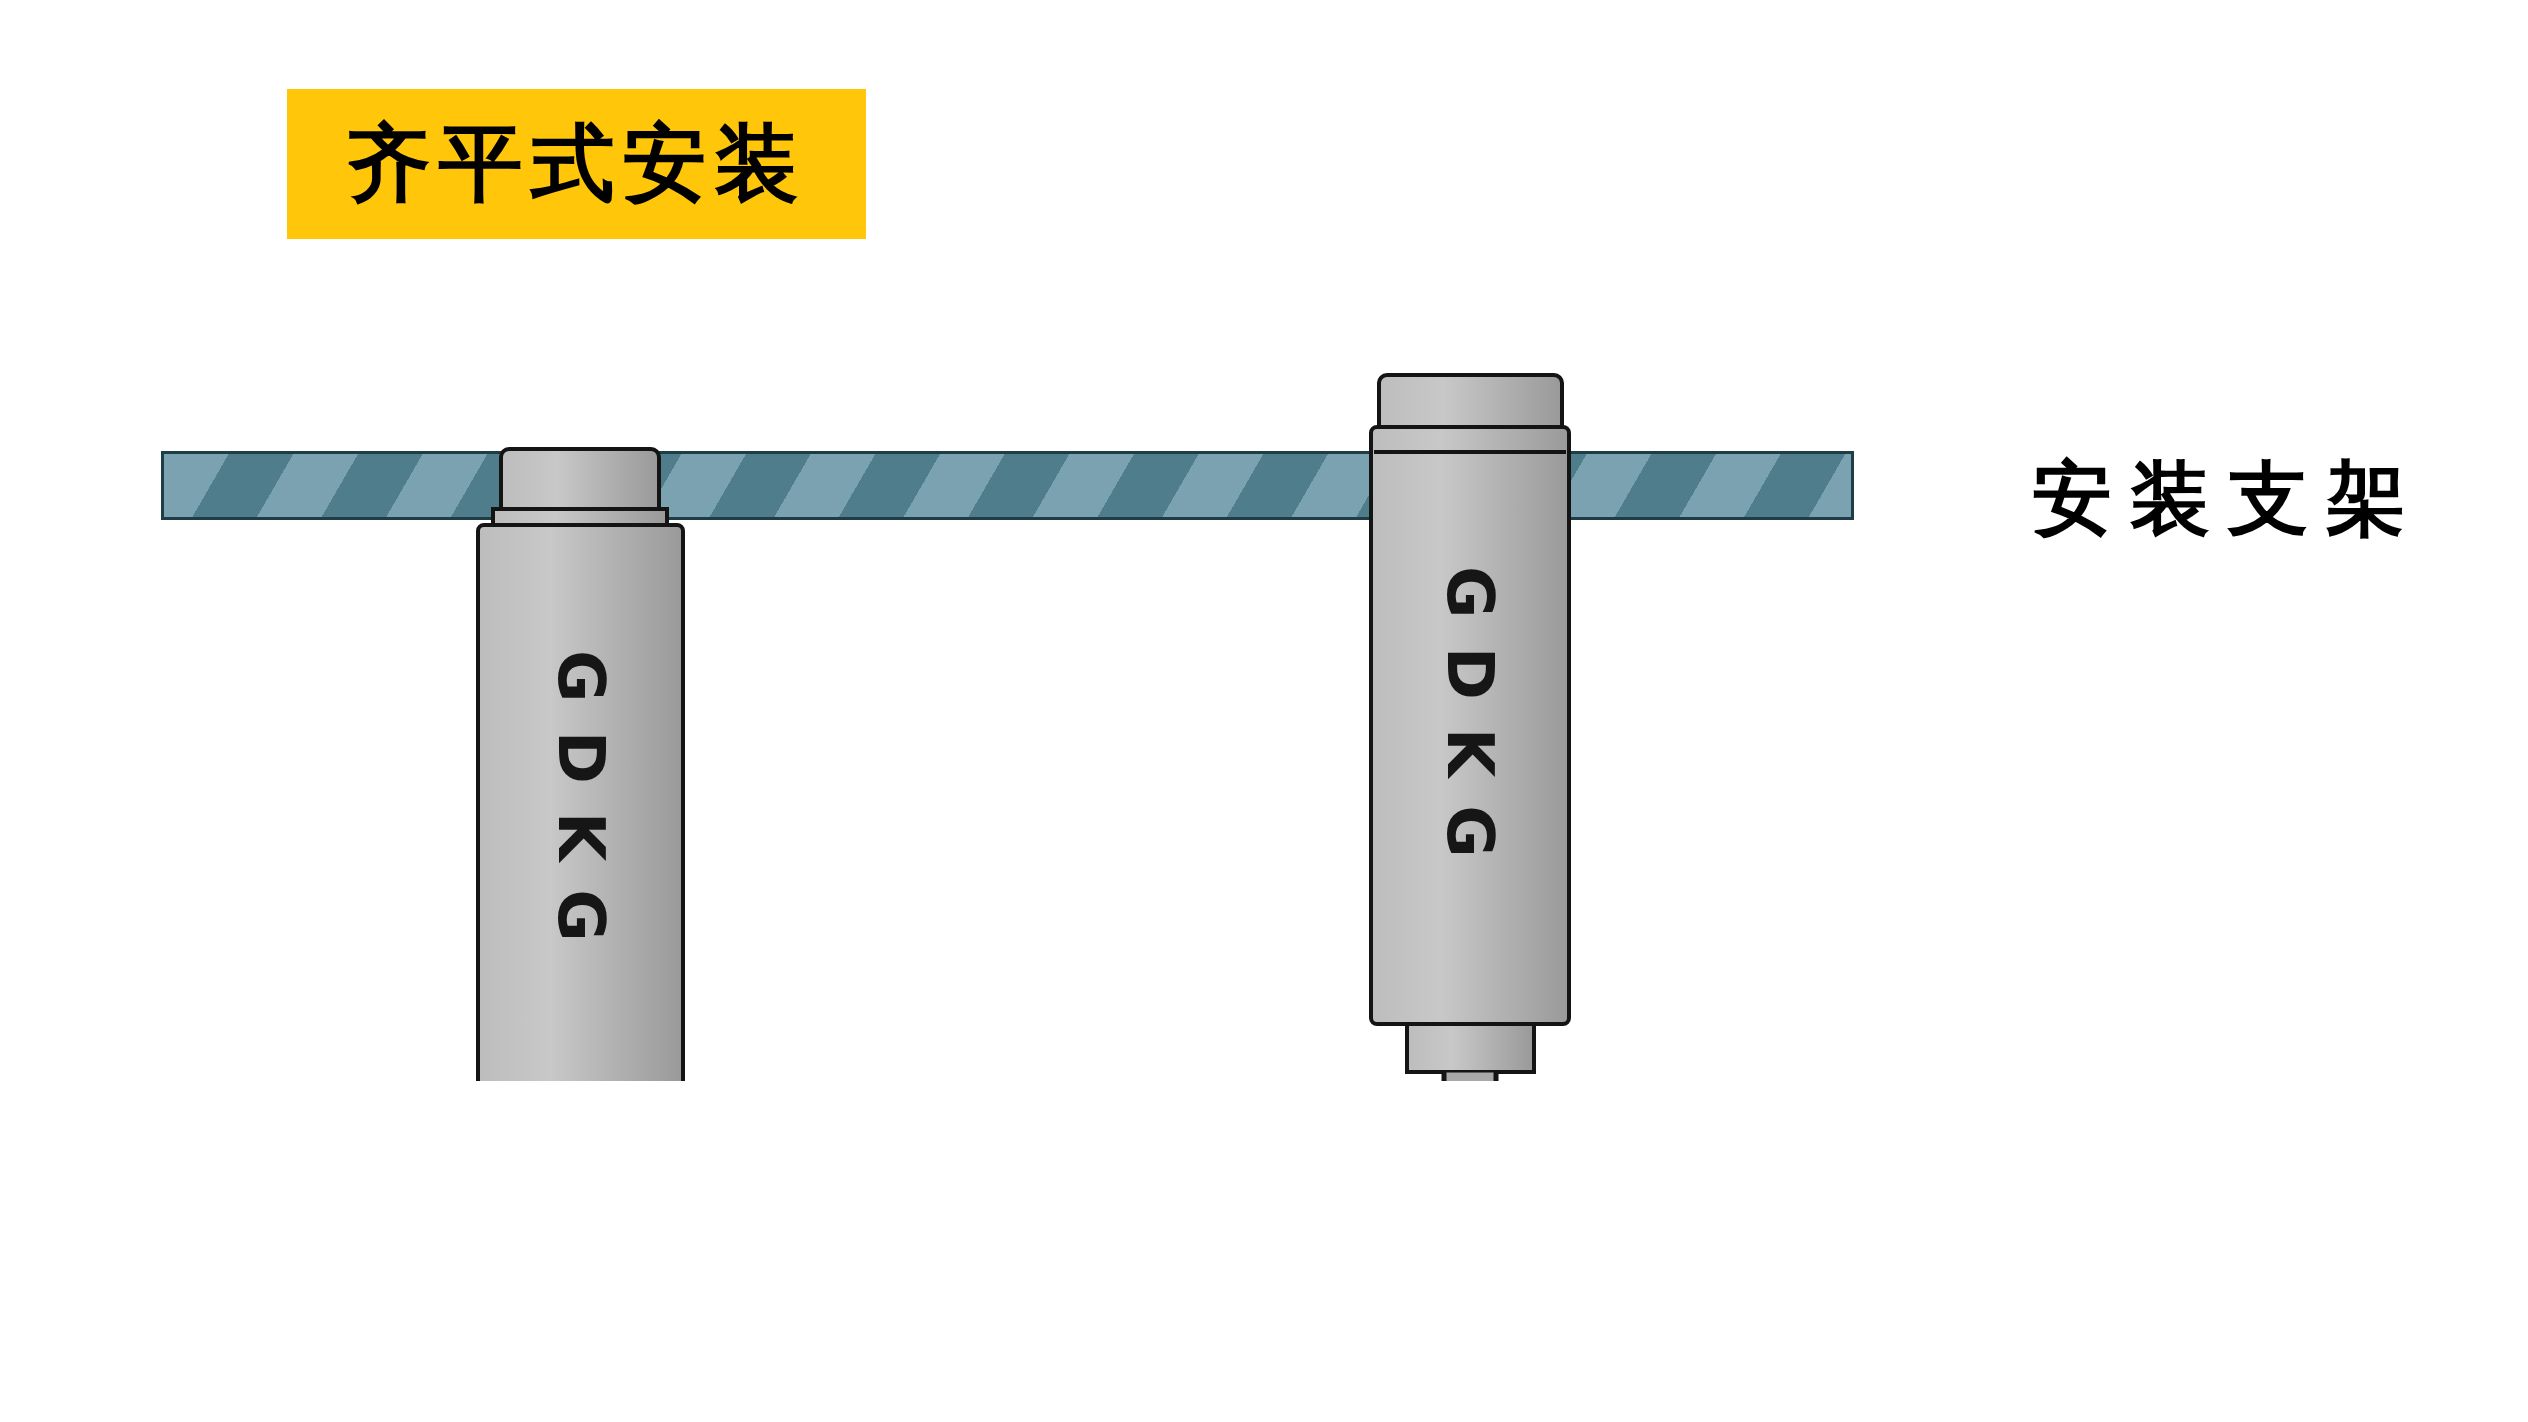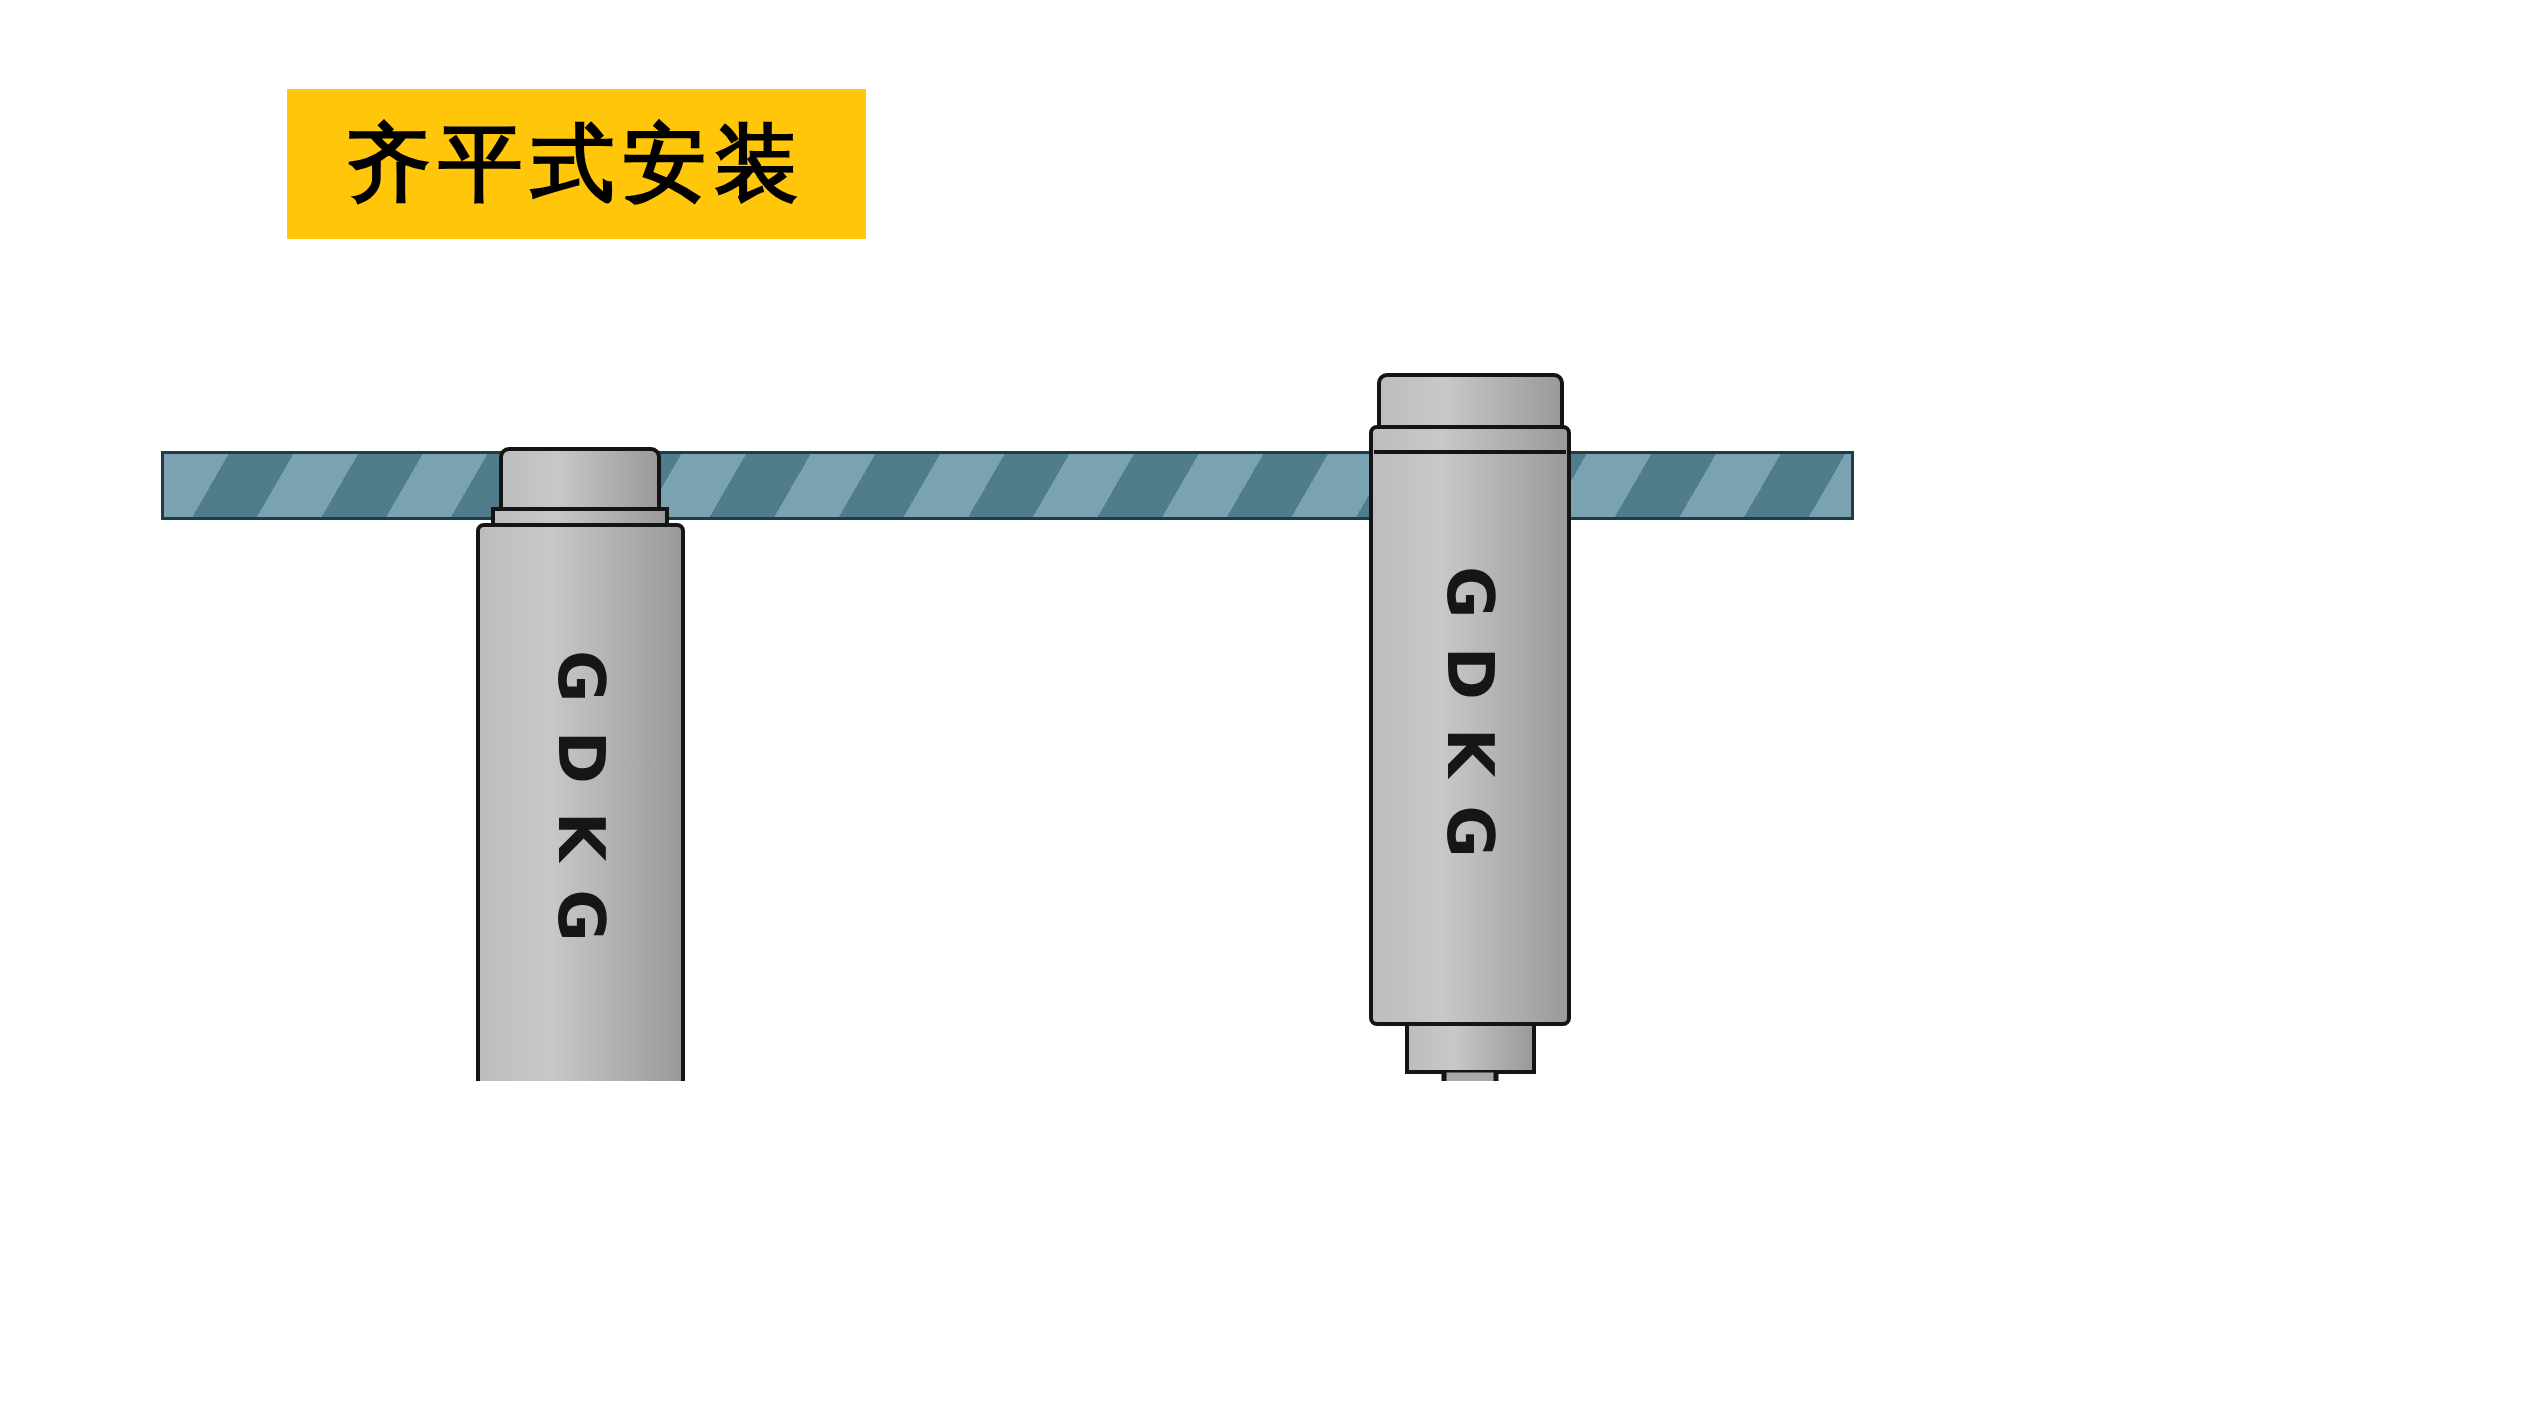"安装支架" div.bracket-label { html: none -> <div>安装支架</div> }
